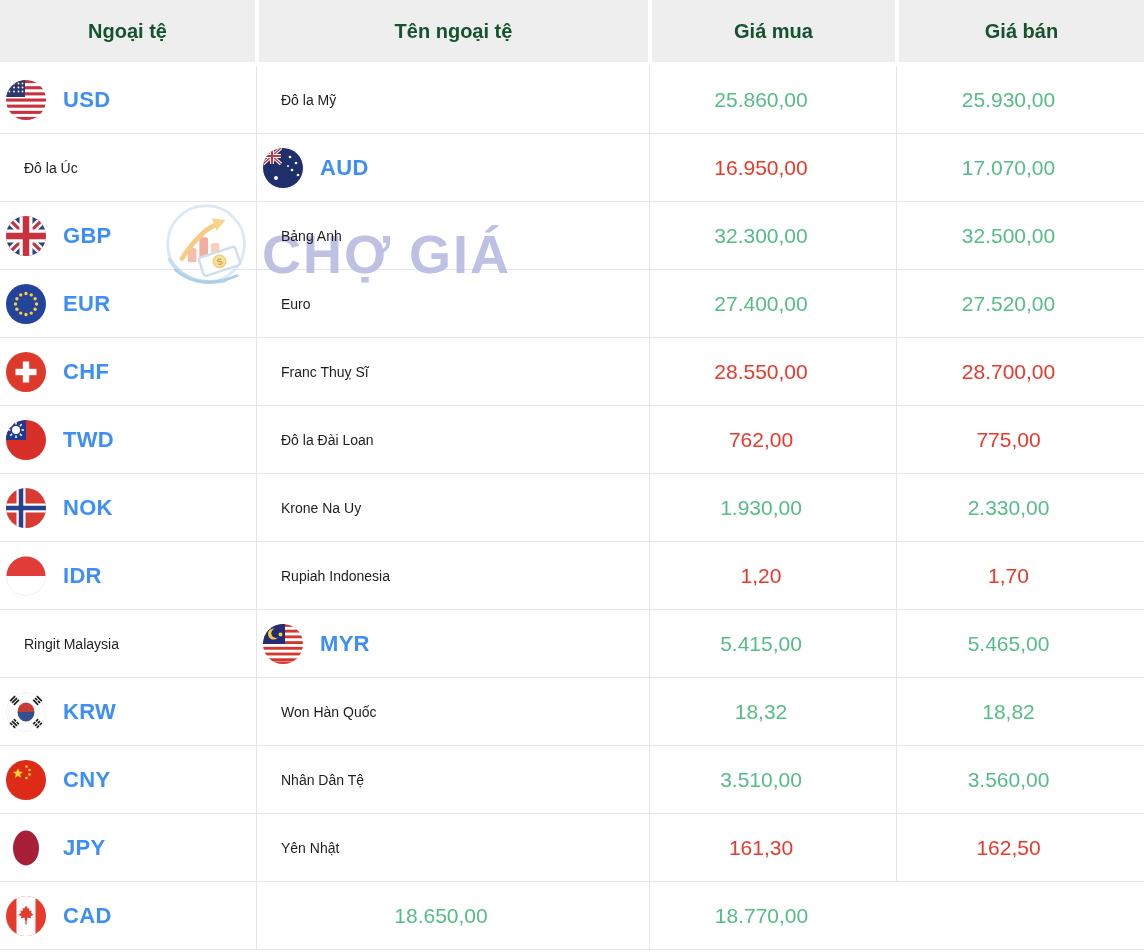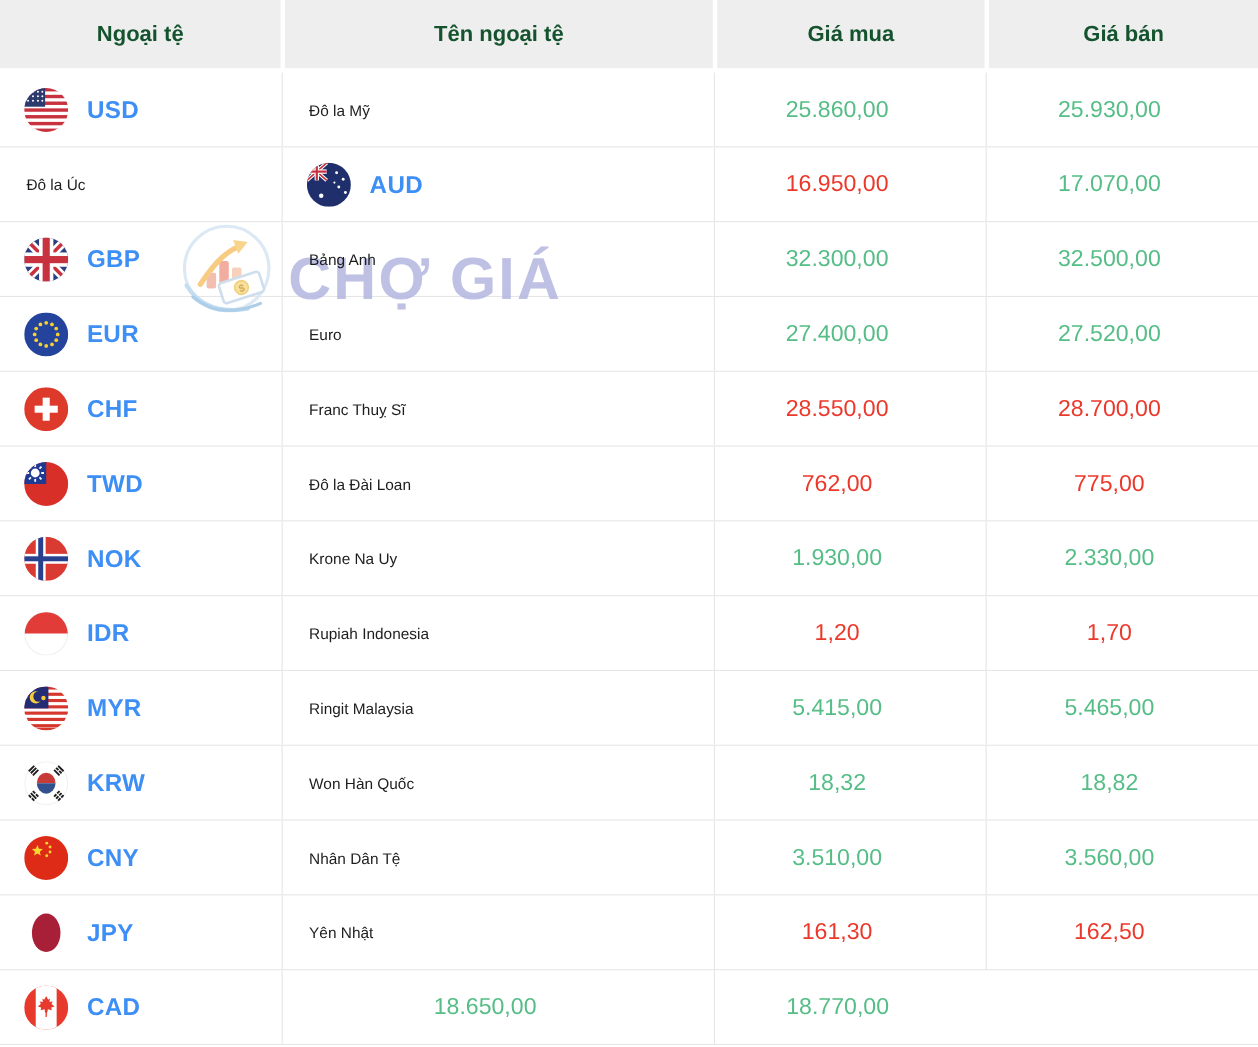"USD" .c-code { padding-left: 22px -> 6px }
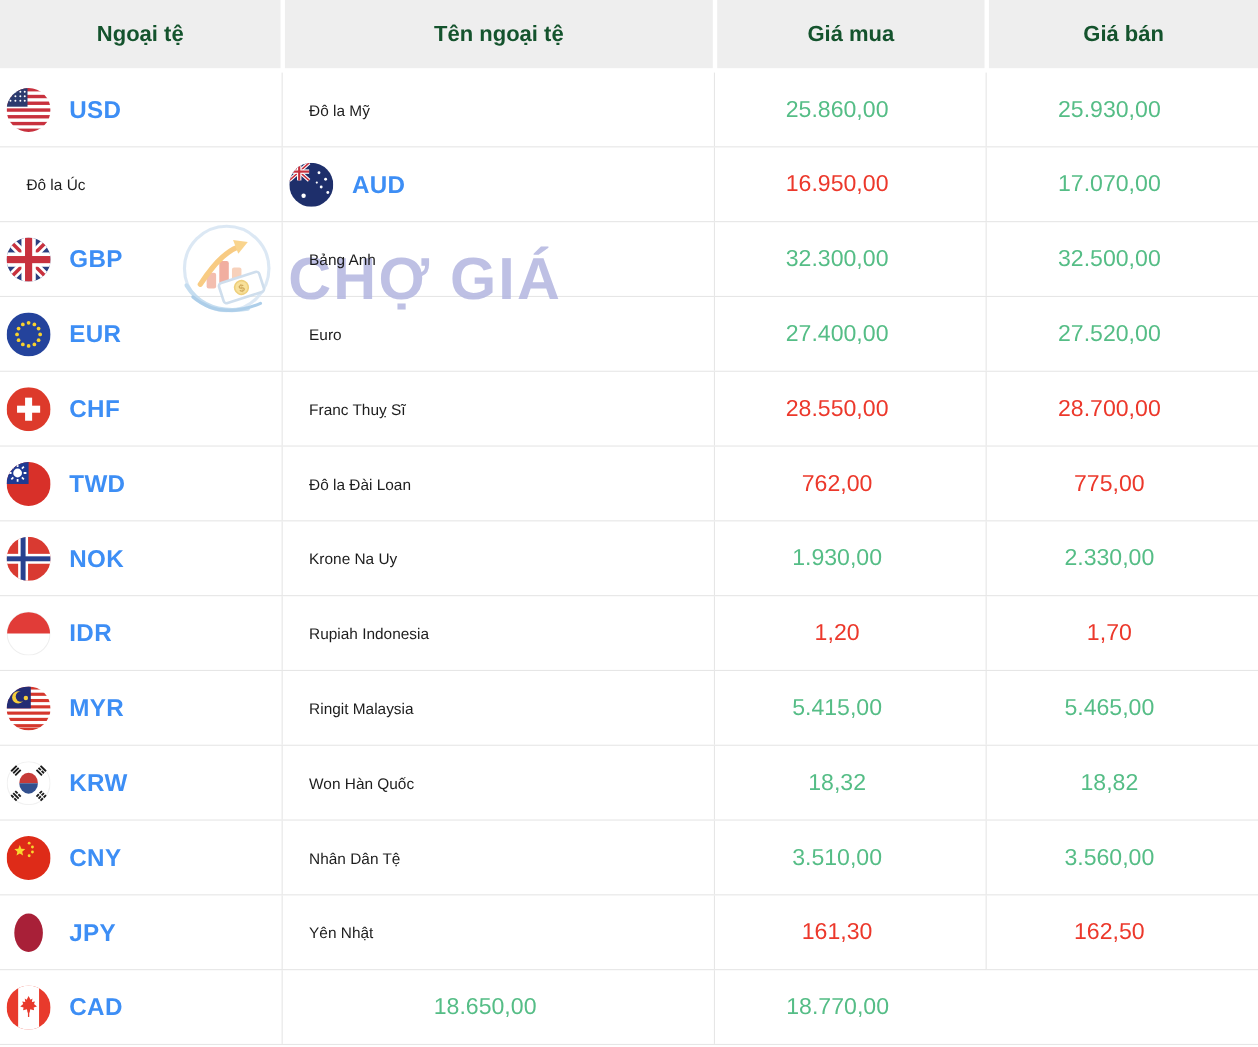"MYR" div.cell { order: before "Ringit Malaysia" -> after "Ringit Malaysia" }
